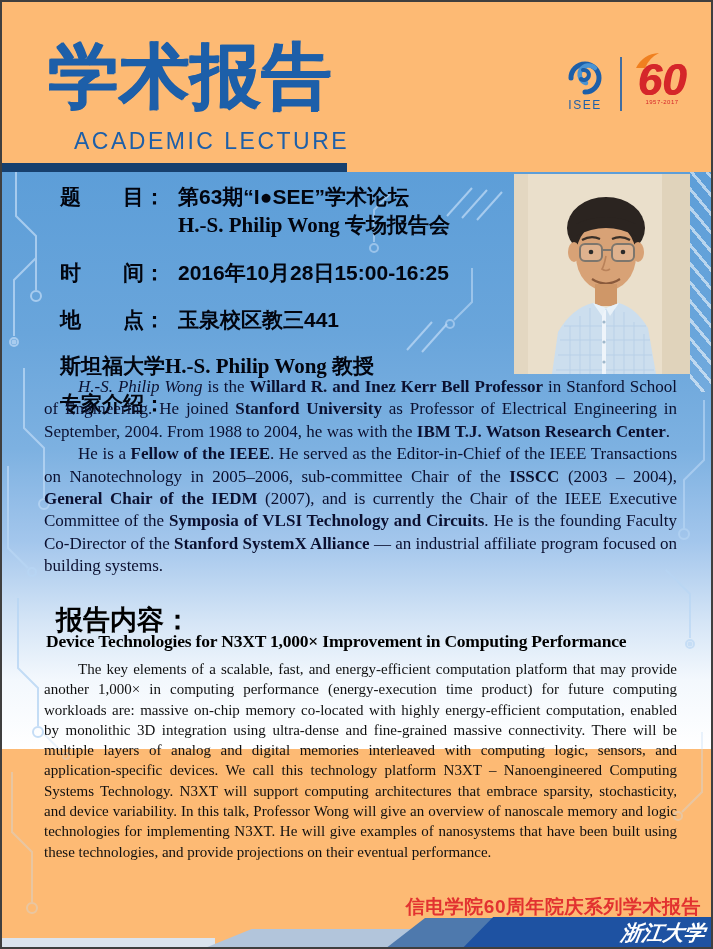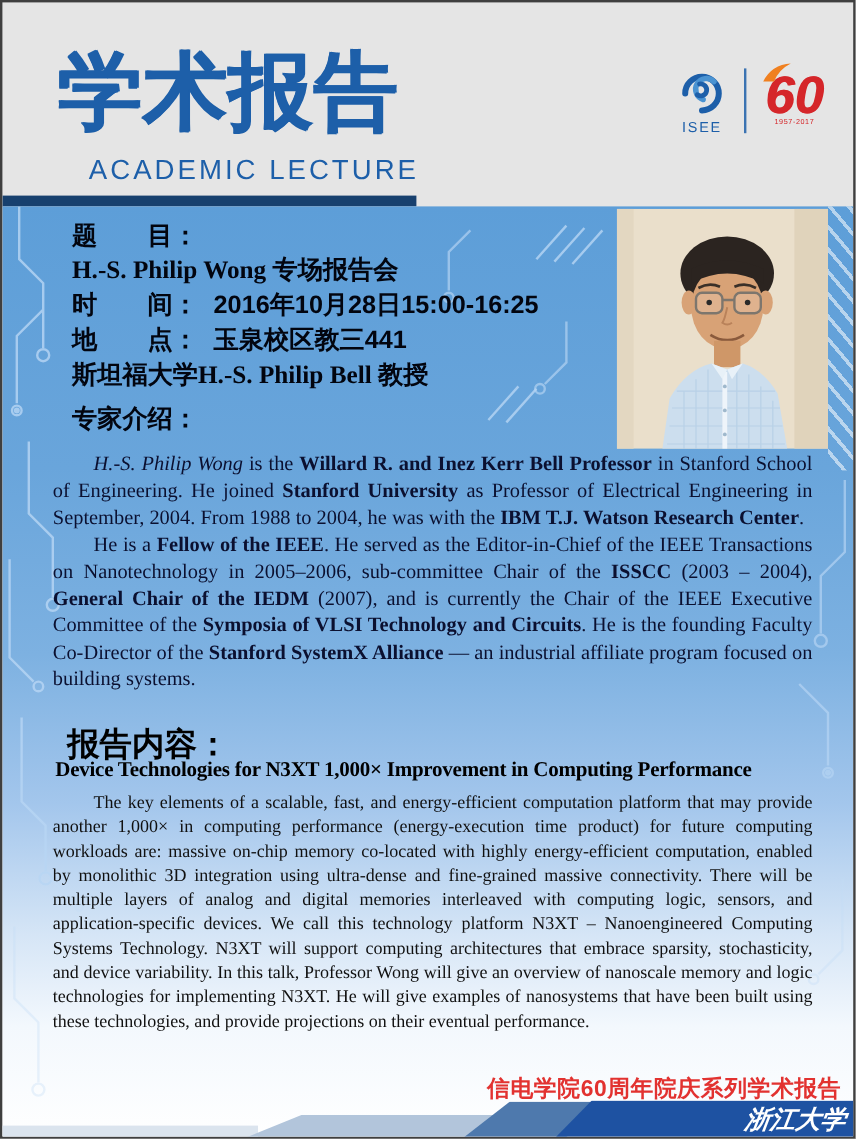"学术报告" .poster { background: #e5e5e5 -> #fdba74 }
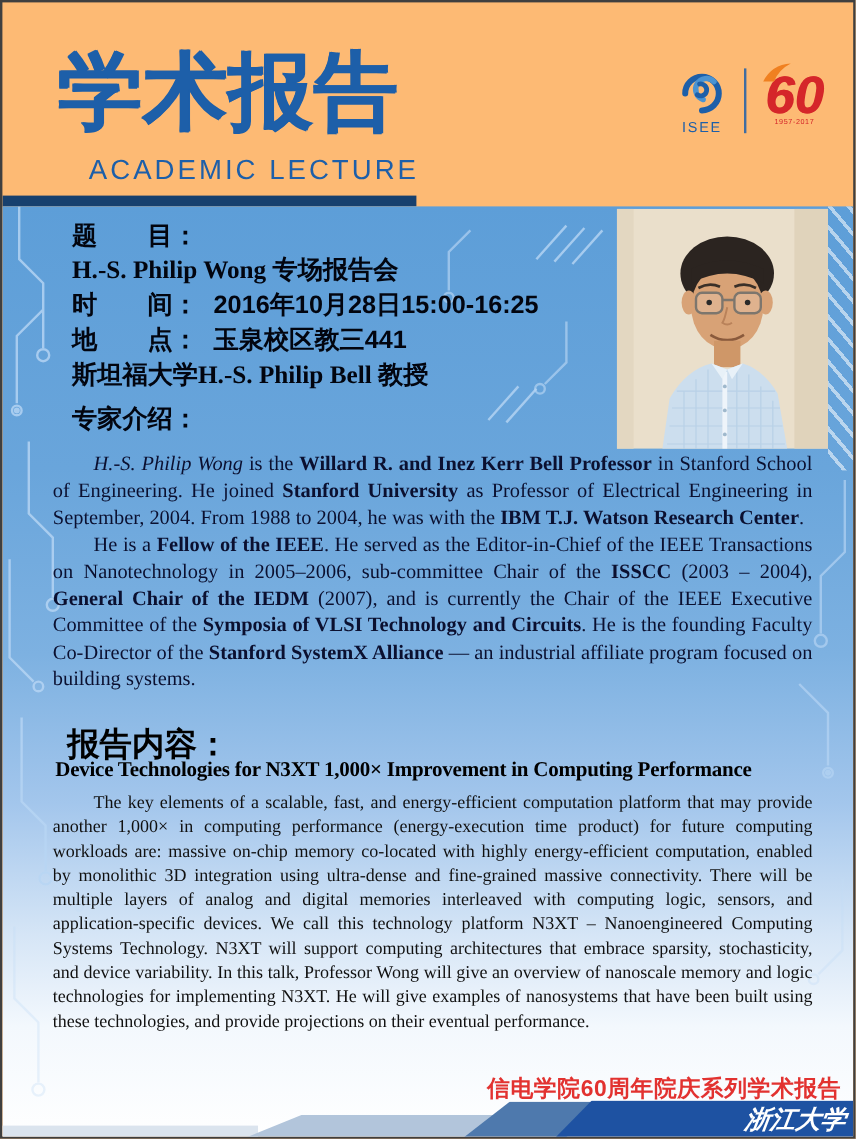"题 目：" .panel { height: 777px -> 577px }
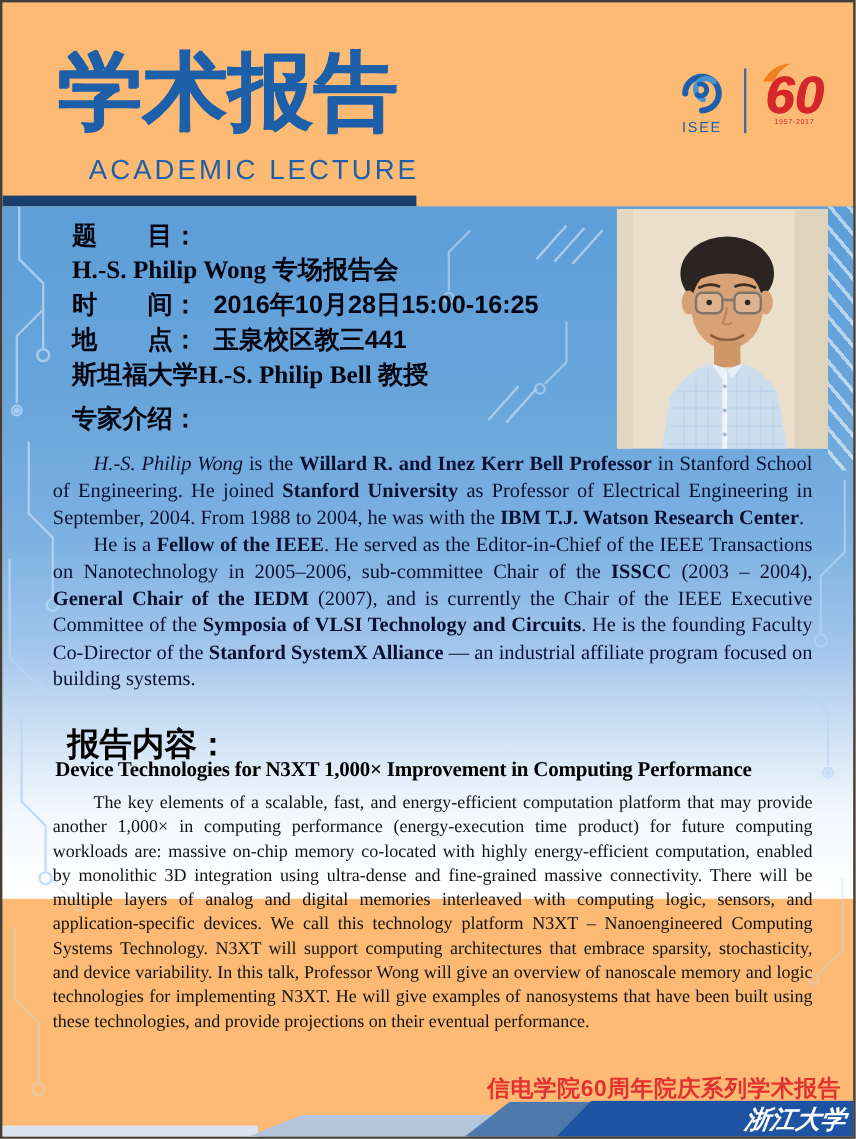"第63期“I●SEE”学术论坛" span.info-value { html: none -> <span>第63期“I●SEE”学术论坛</span> }
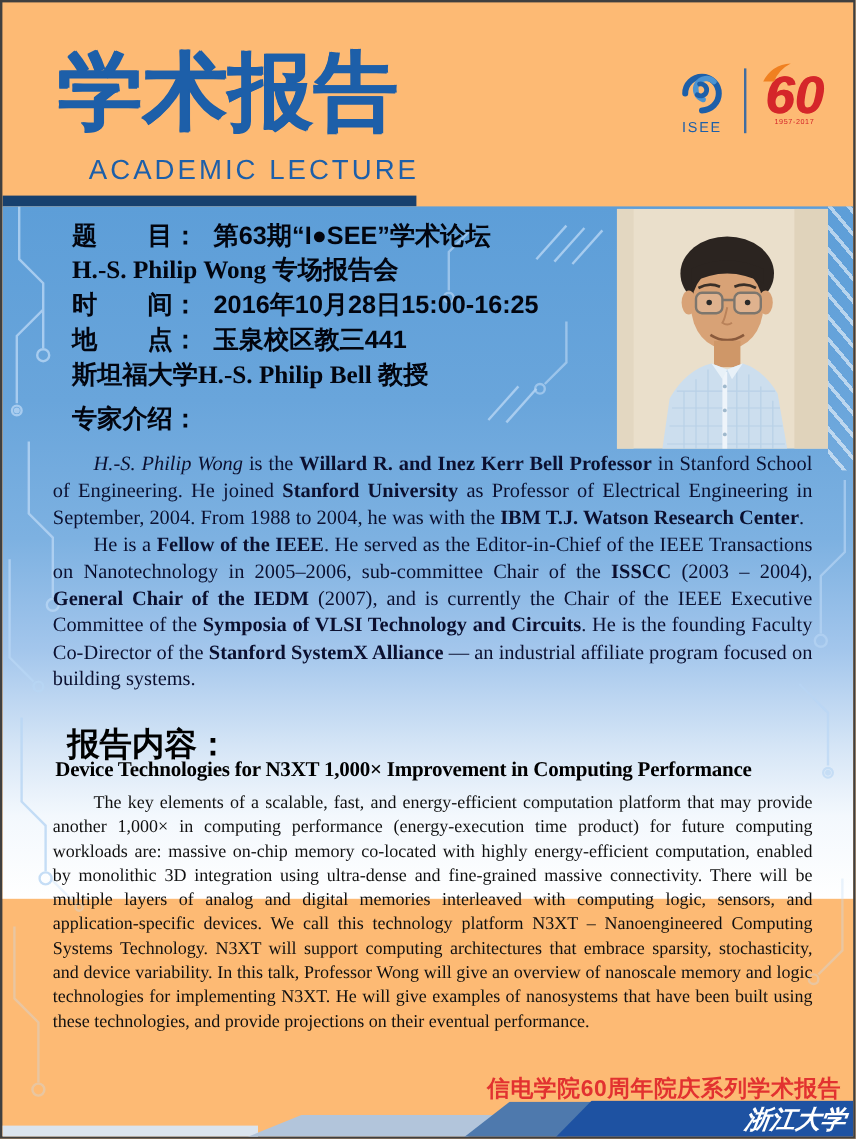"H.-S. Philip Wong 专场报告会" .value-line2 { margin-left: none -> 118px }
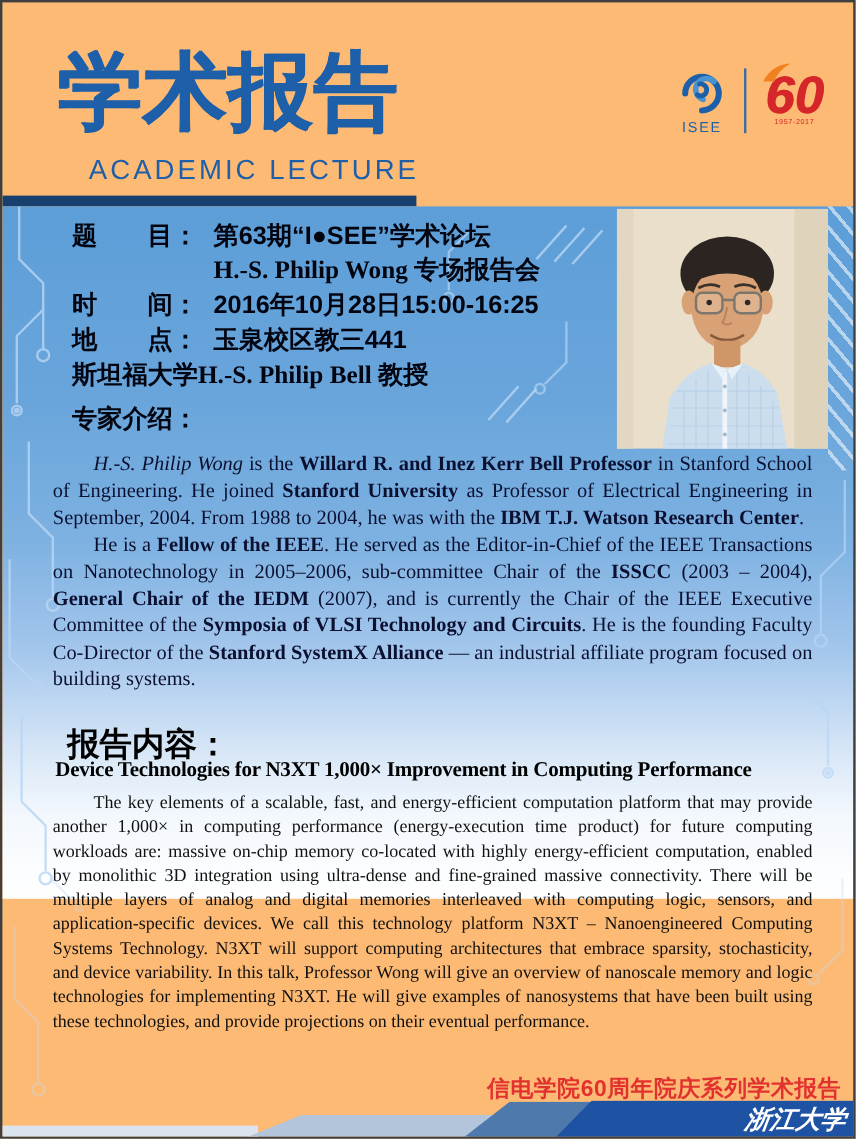"时 间：" .info-row { margin-top: 0 -> 18px }
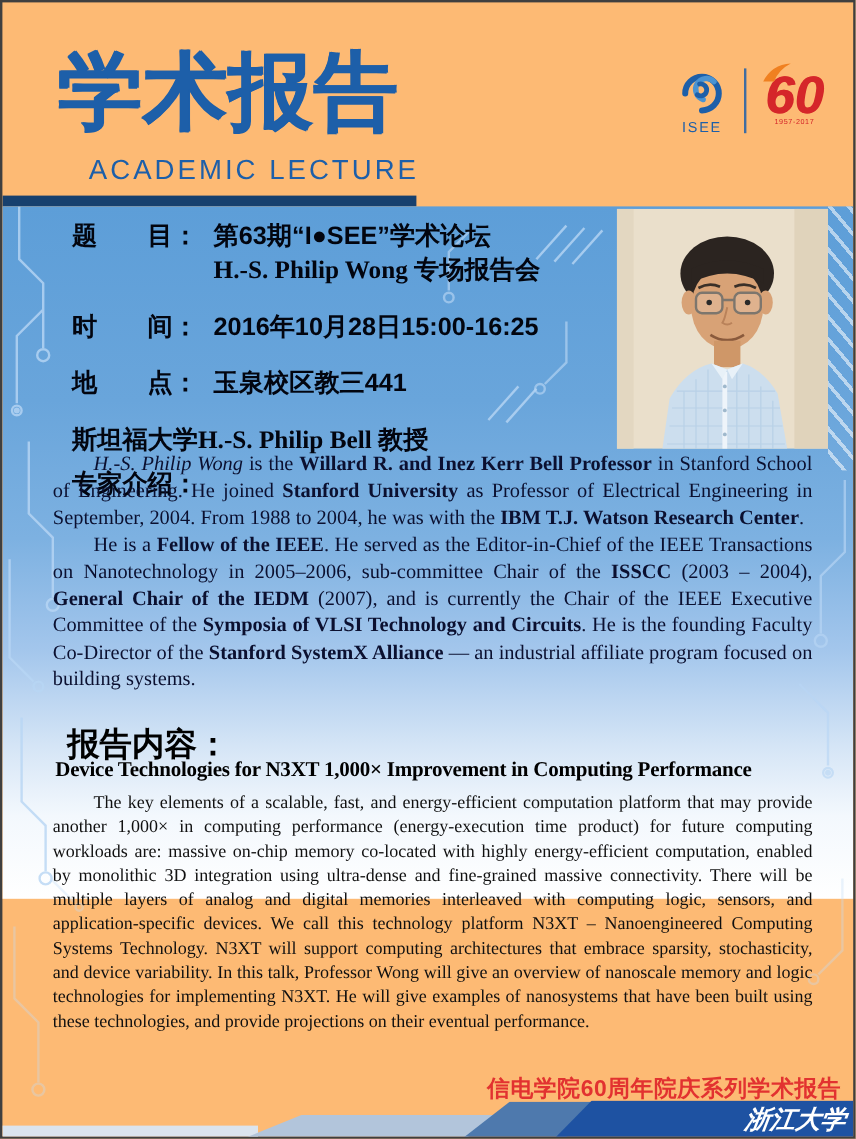"斯坦福大学H.-S. Philip Bell 教授" span.info-value { text: Bell -> Wong }
